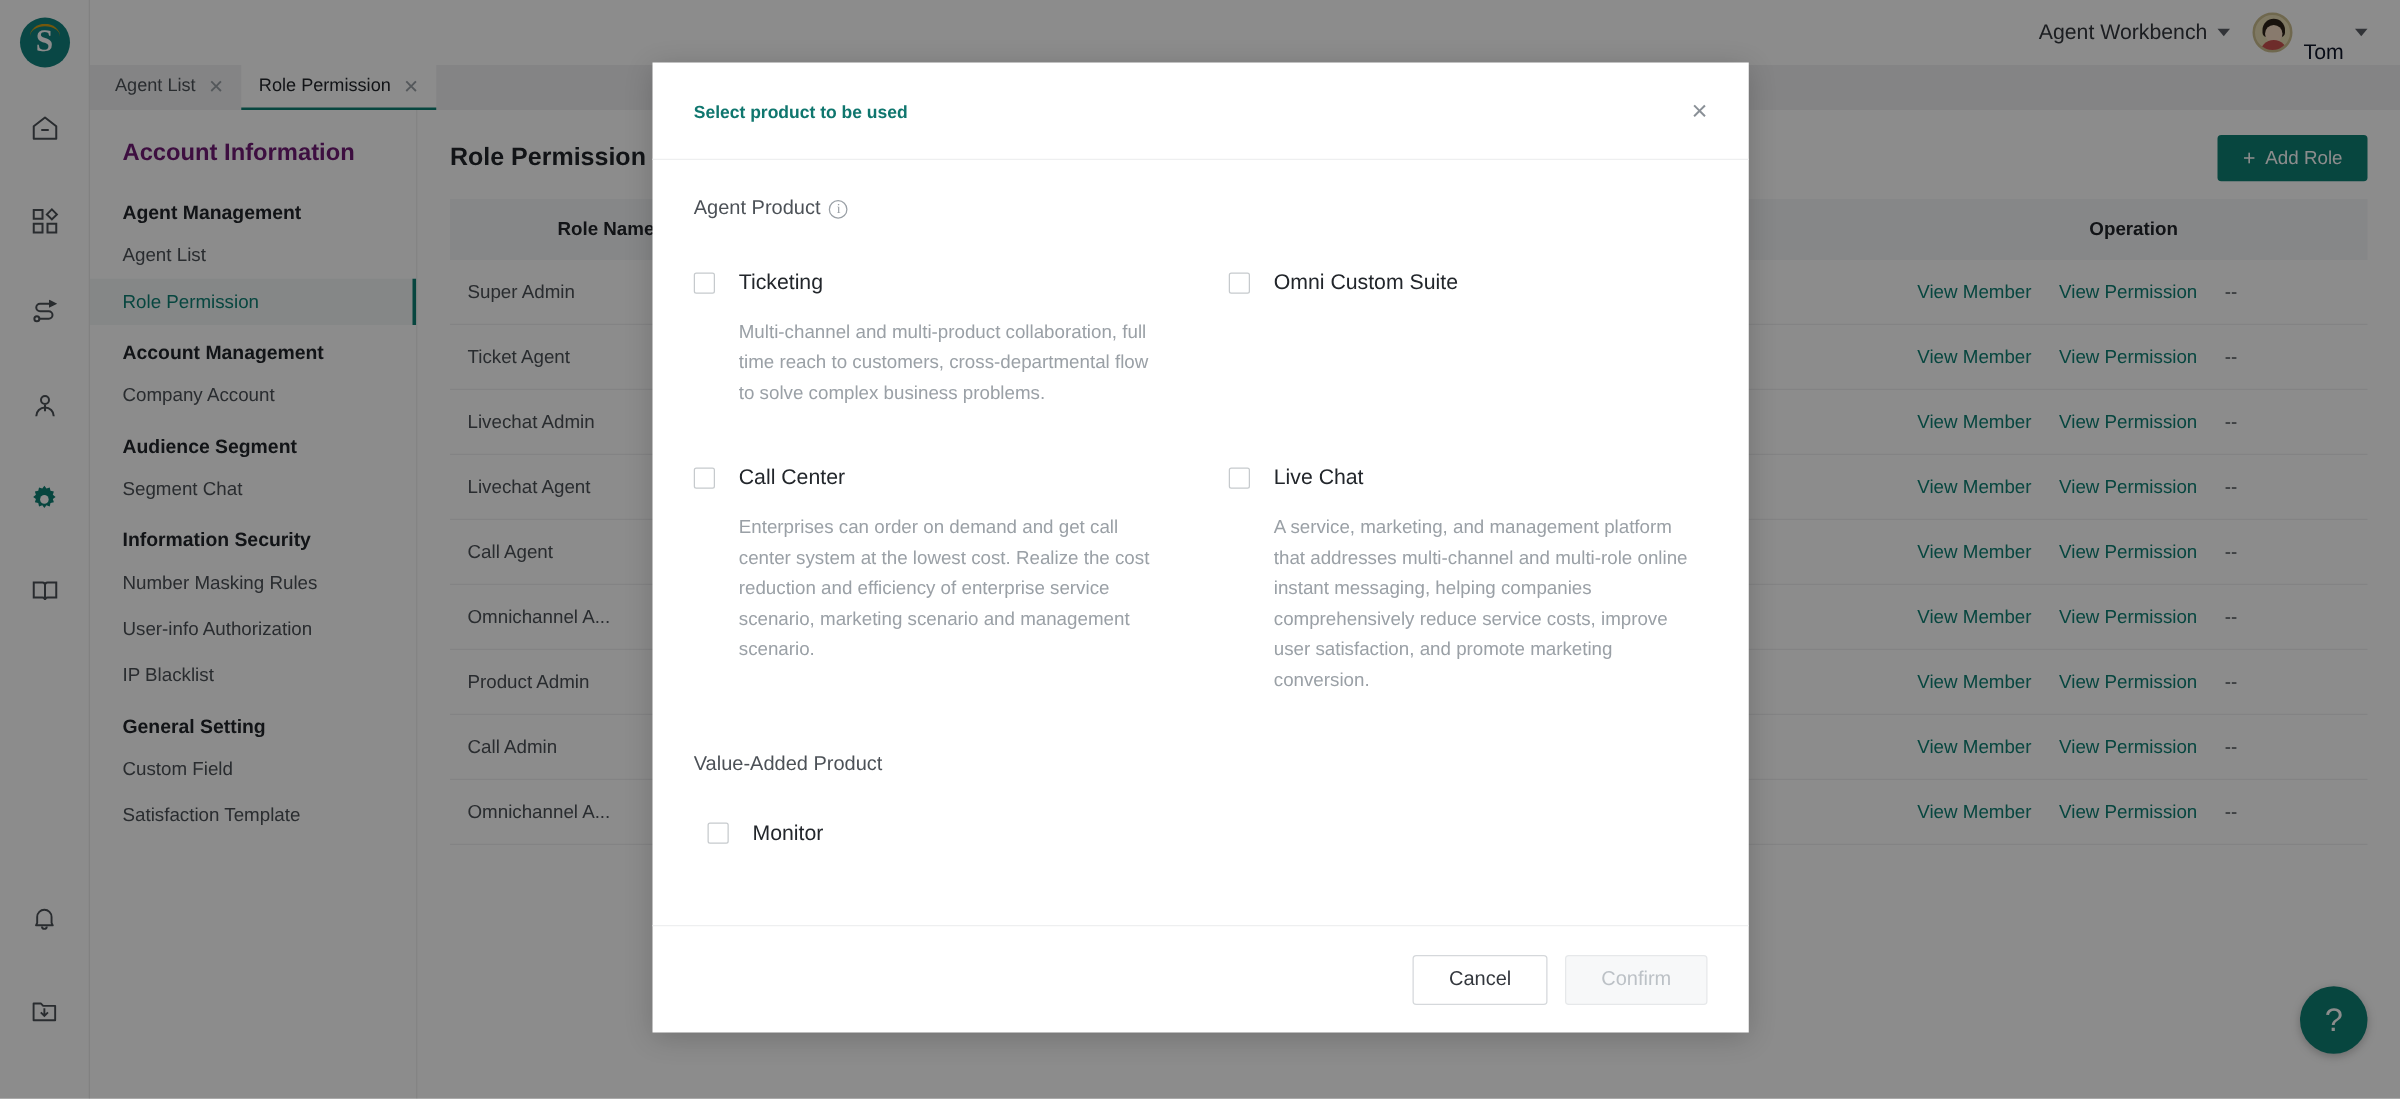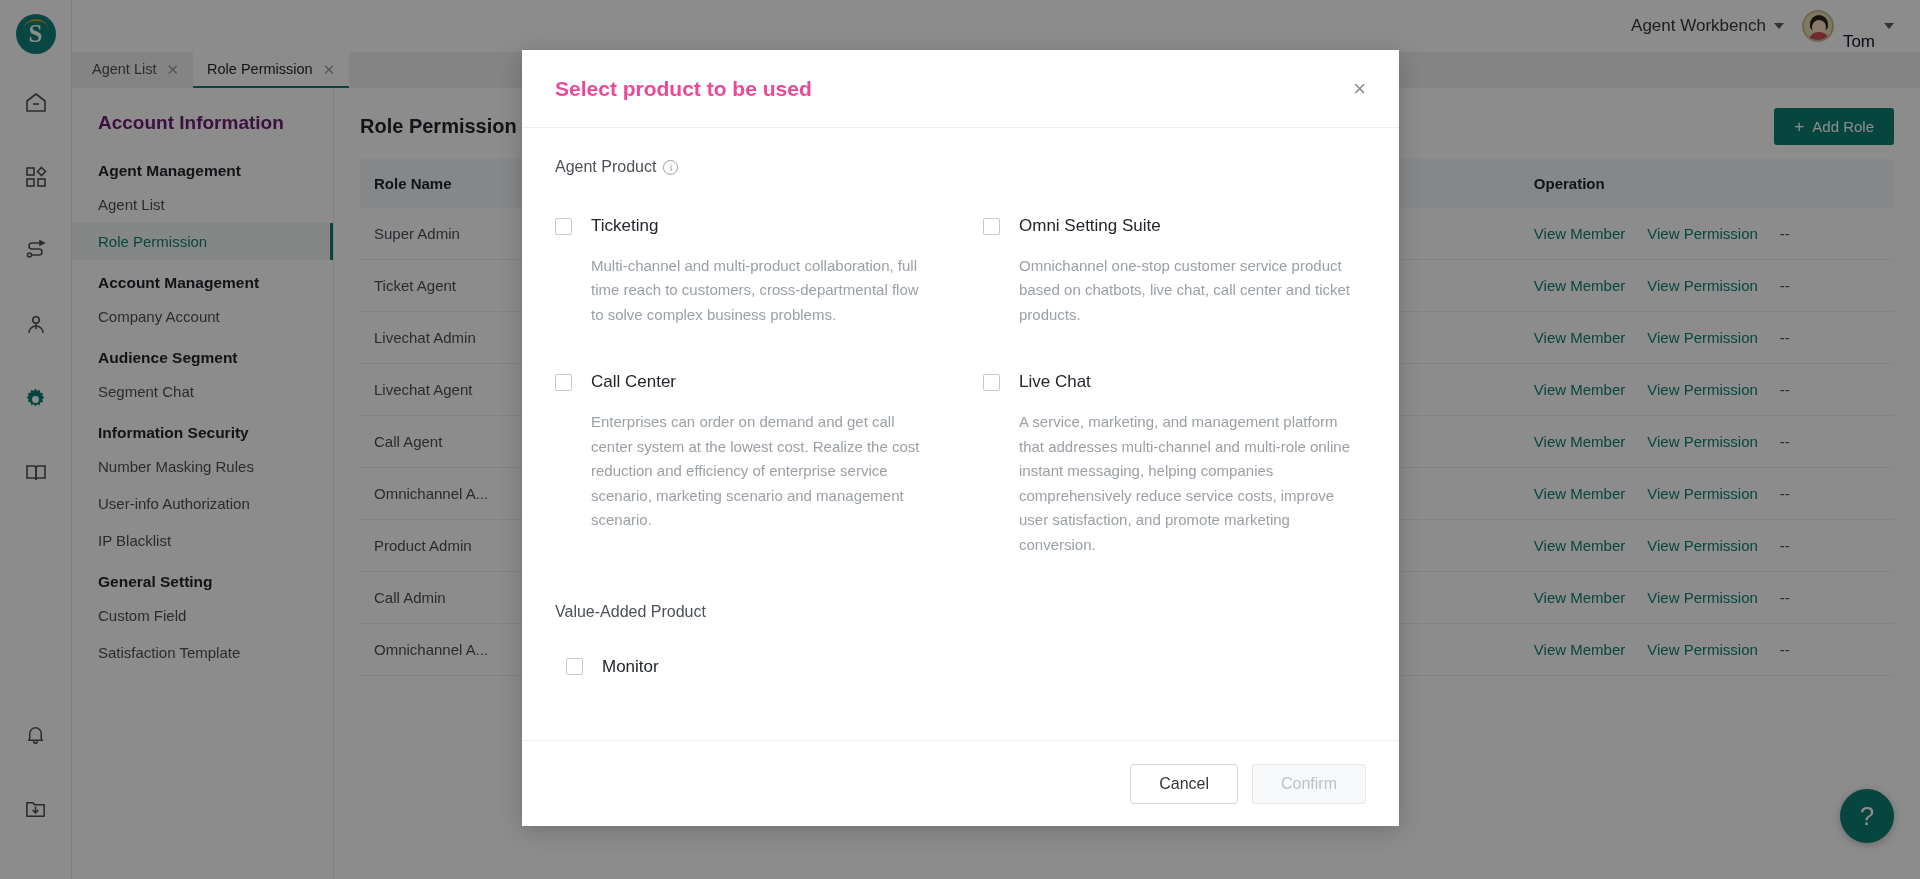"Select product to be used" .modal-title { color: #ec4899 -> #0f766e; font-size: 21px -> 14px }
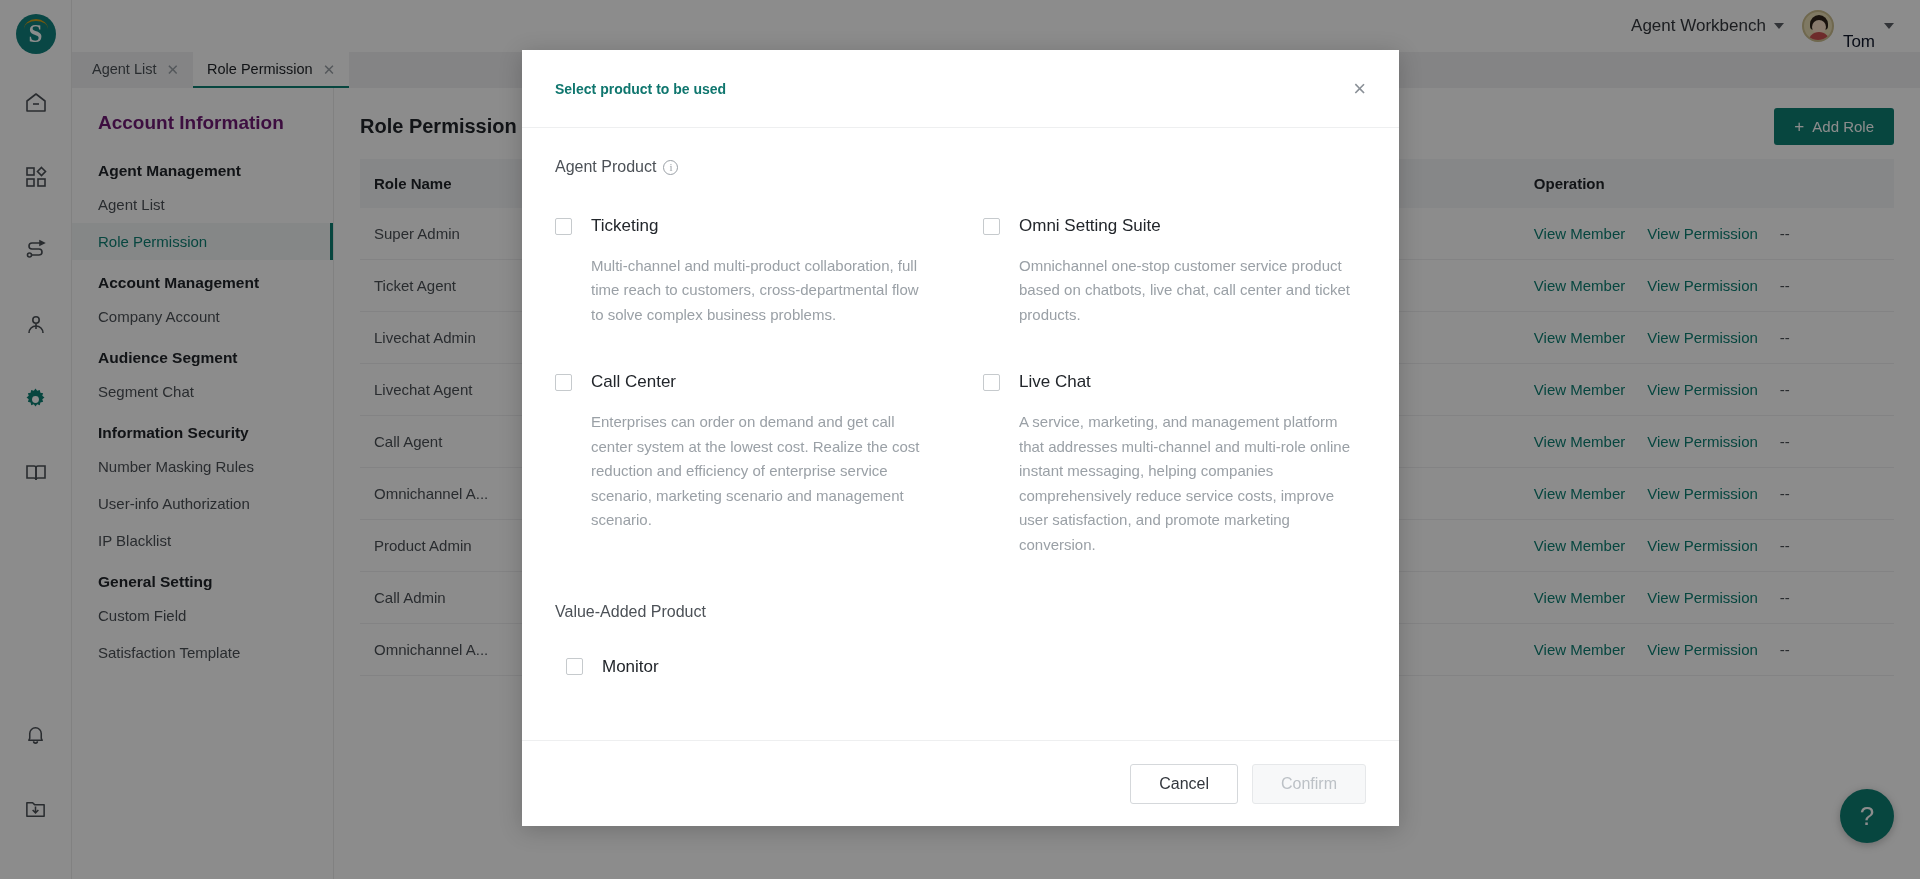"Role Name" table.roles thead th { text-align: left -> center }
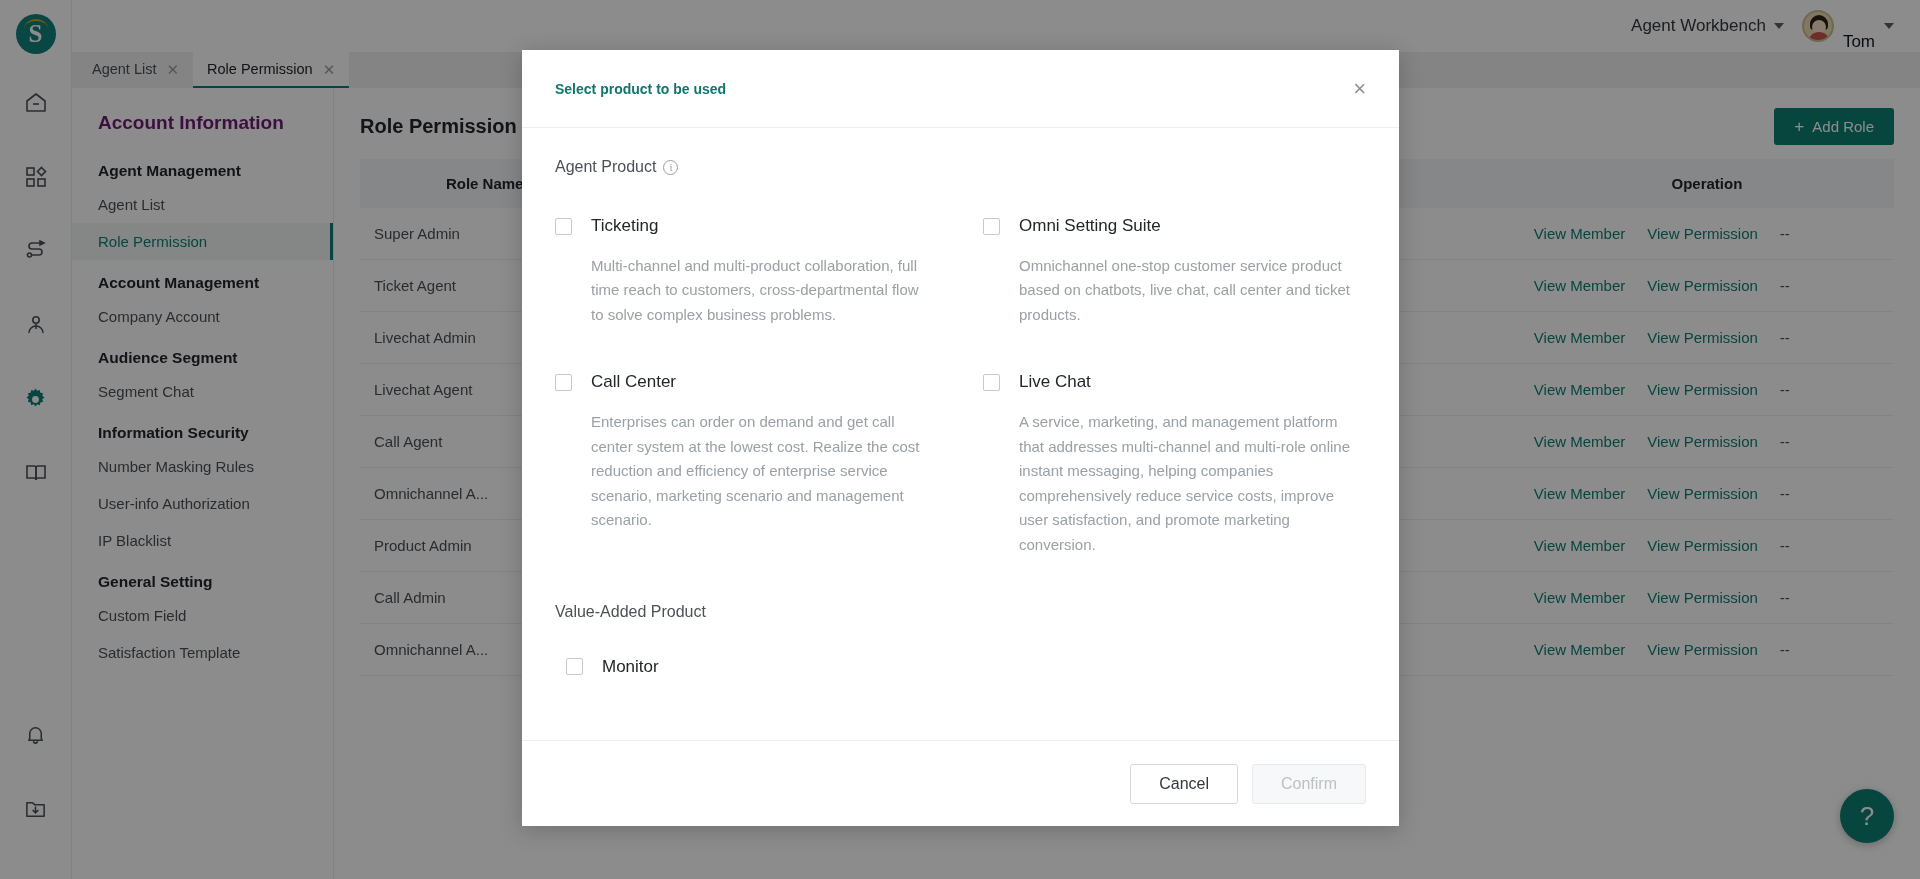"Omni Setting Suite" span.prod-name { text: Setting -> Custom }
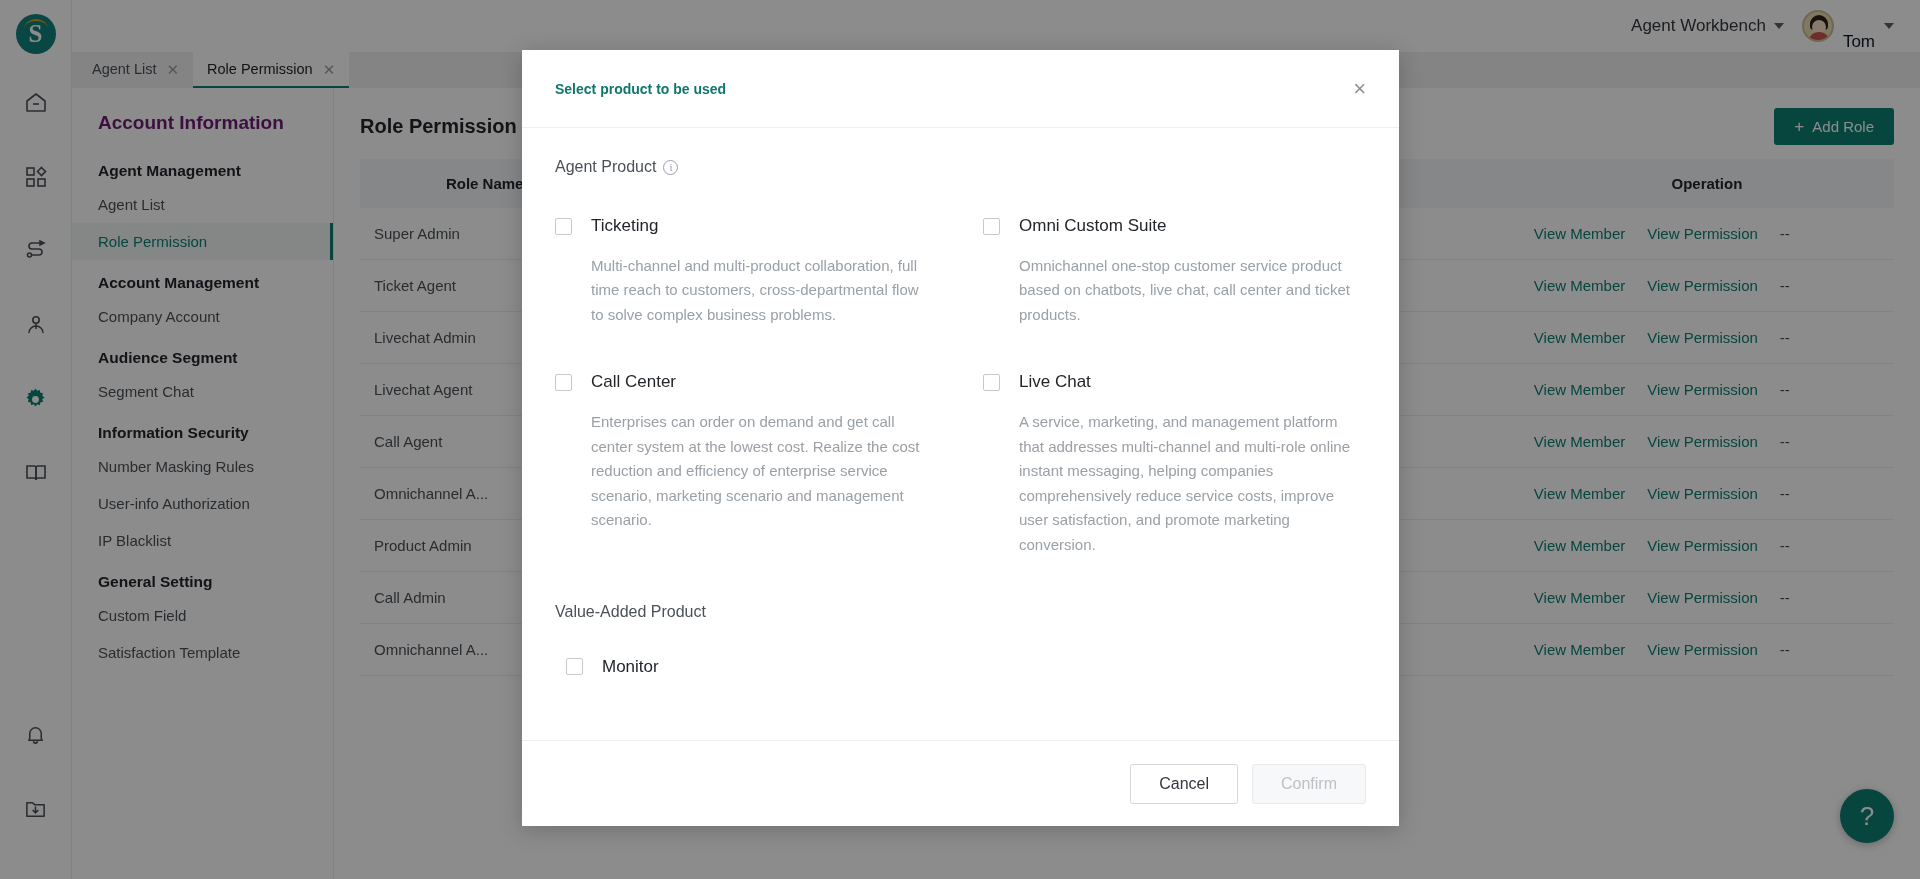"Omnichannel one-stop customer service" div.prod-desc { html: <div>Omnichannel one-stop customer service product based on chatbots, live chat, call center and ticket products.</div> -> none }
